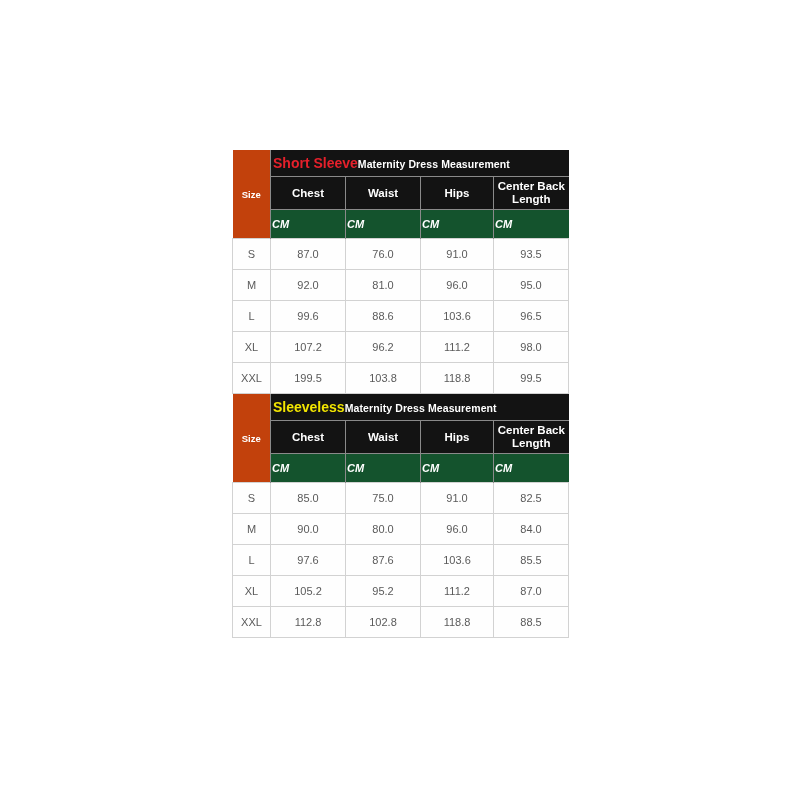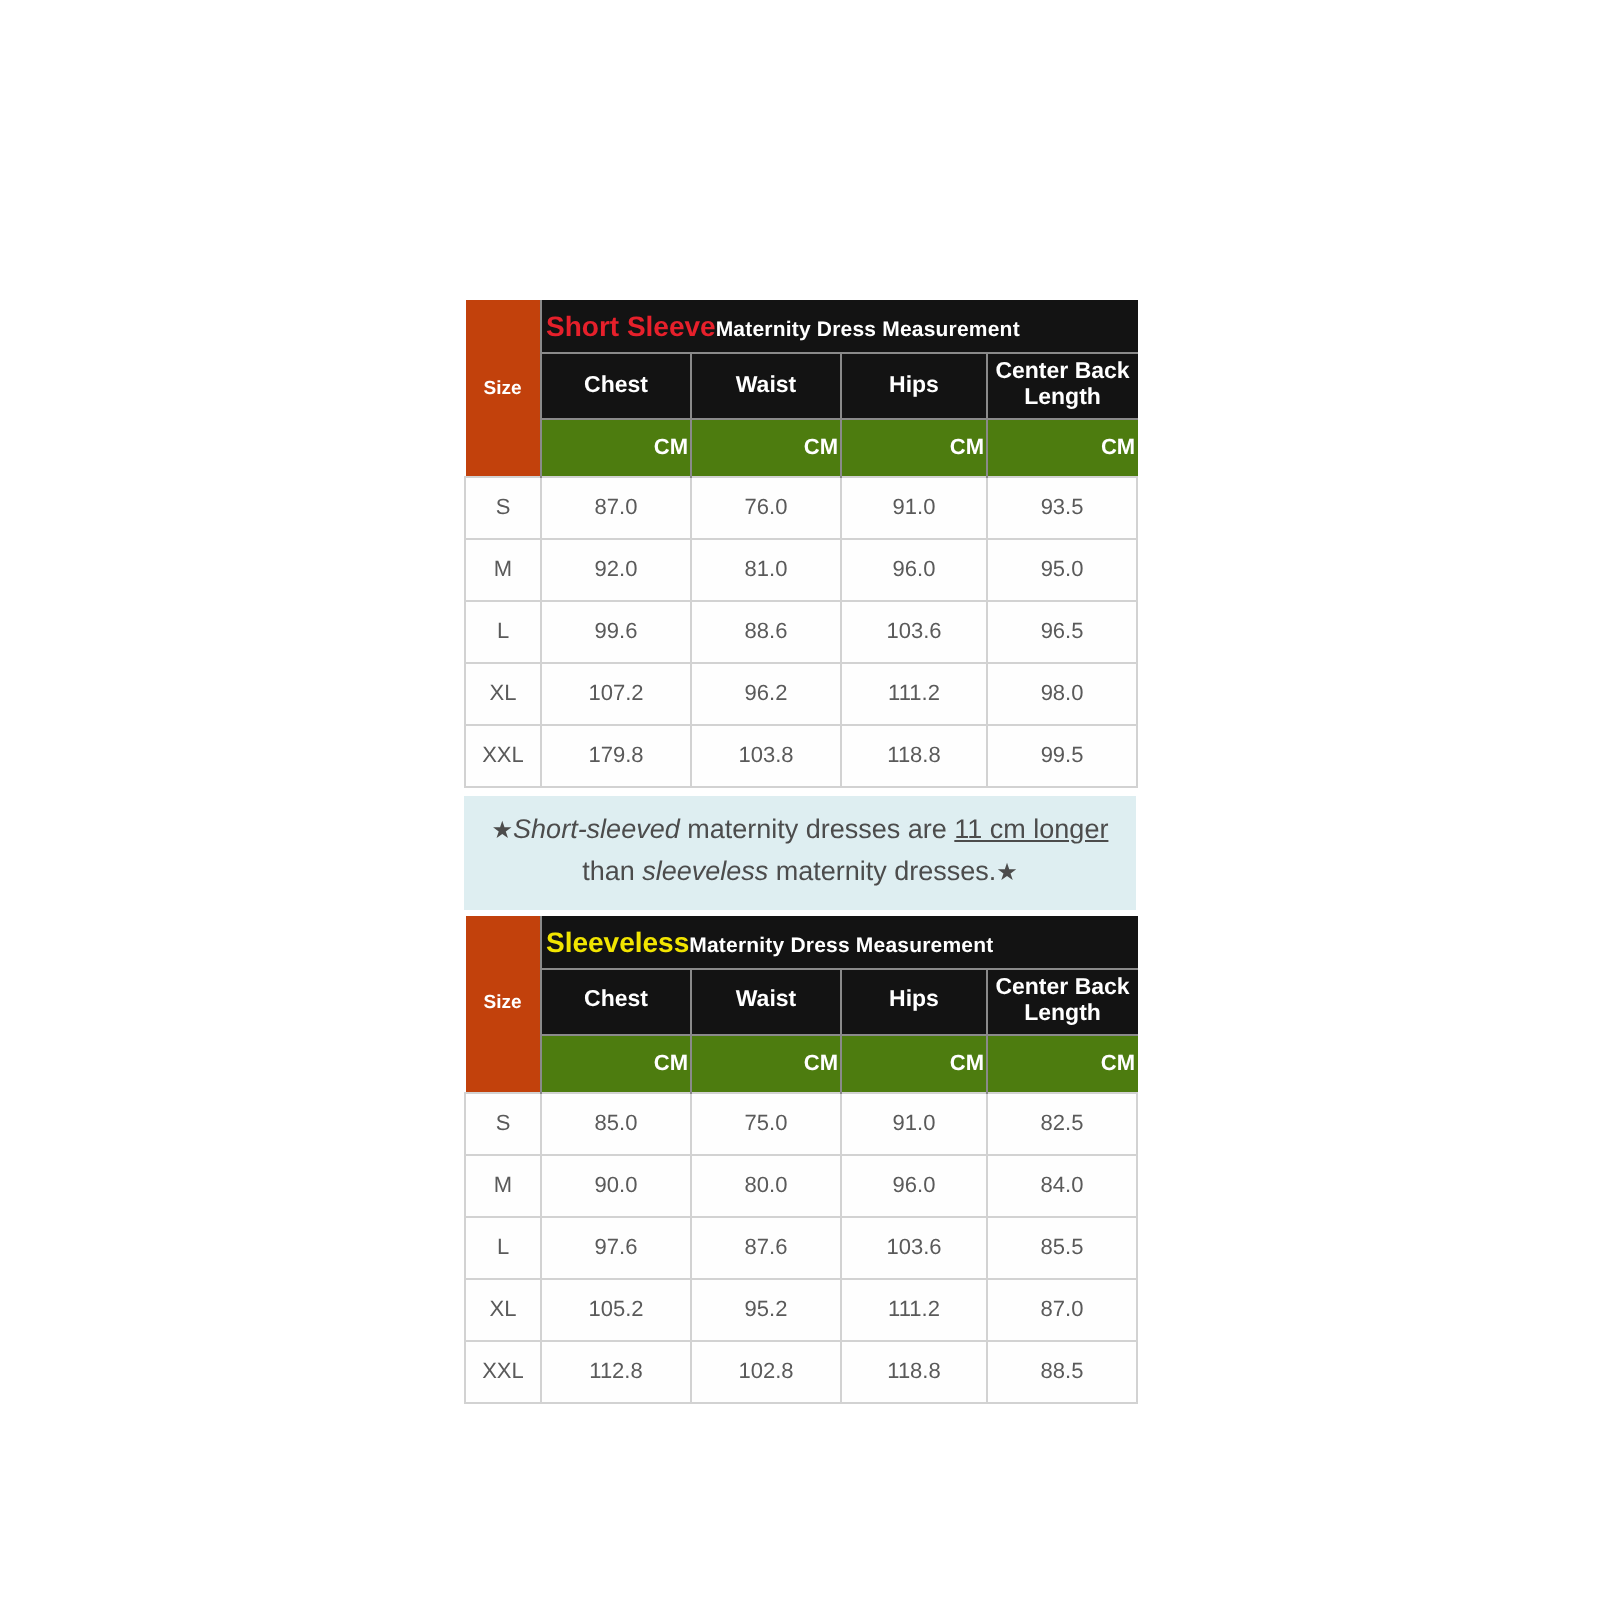"CM" .hdr-unit-cell { background: #4d7c0f -> #14532d; font-style: none -> italic; text-align: right -> left }
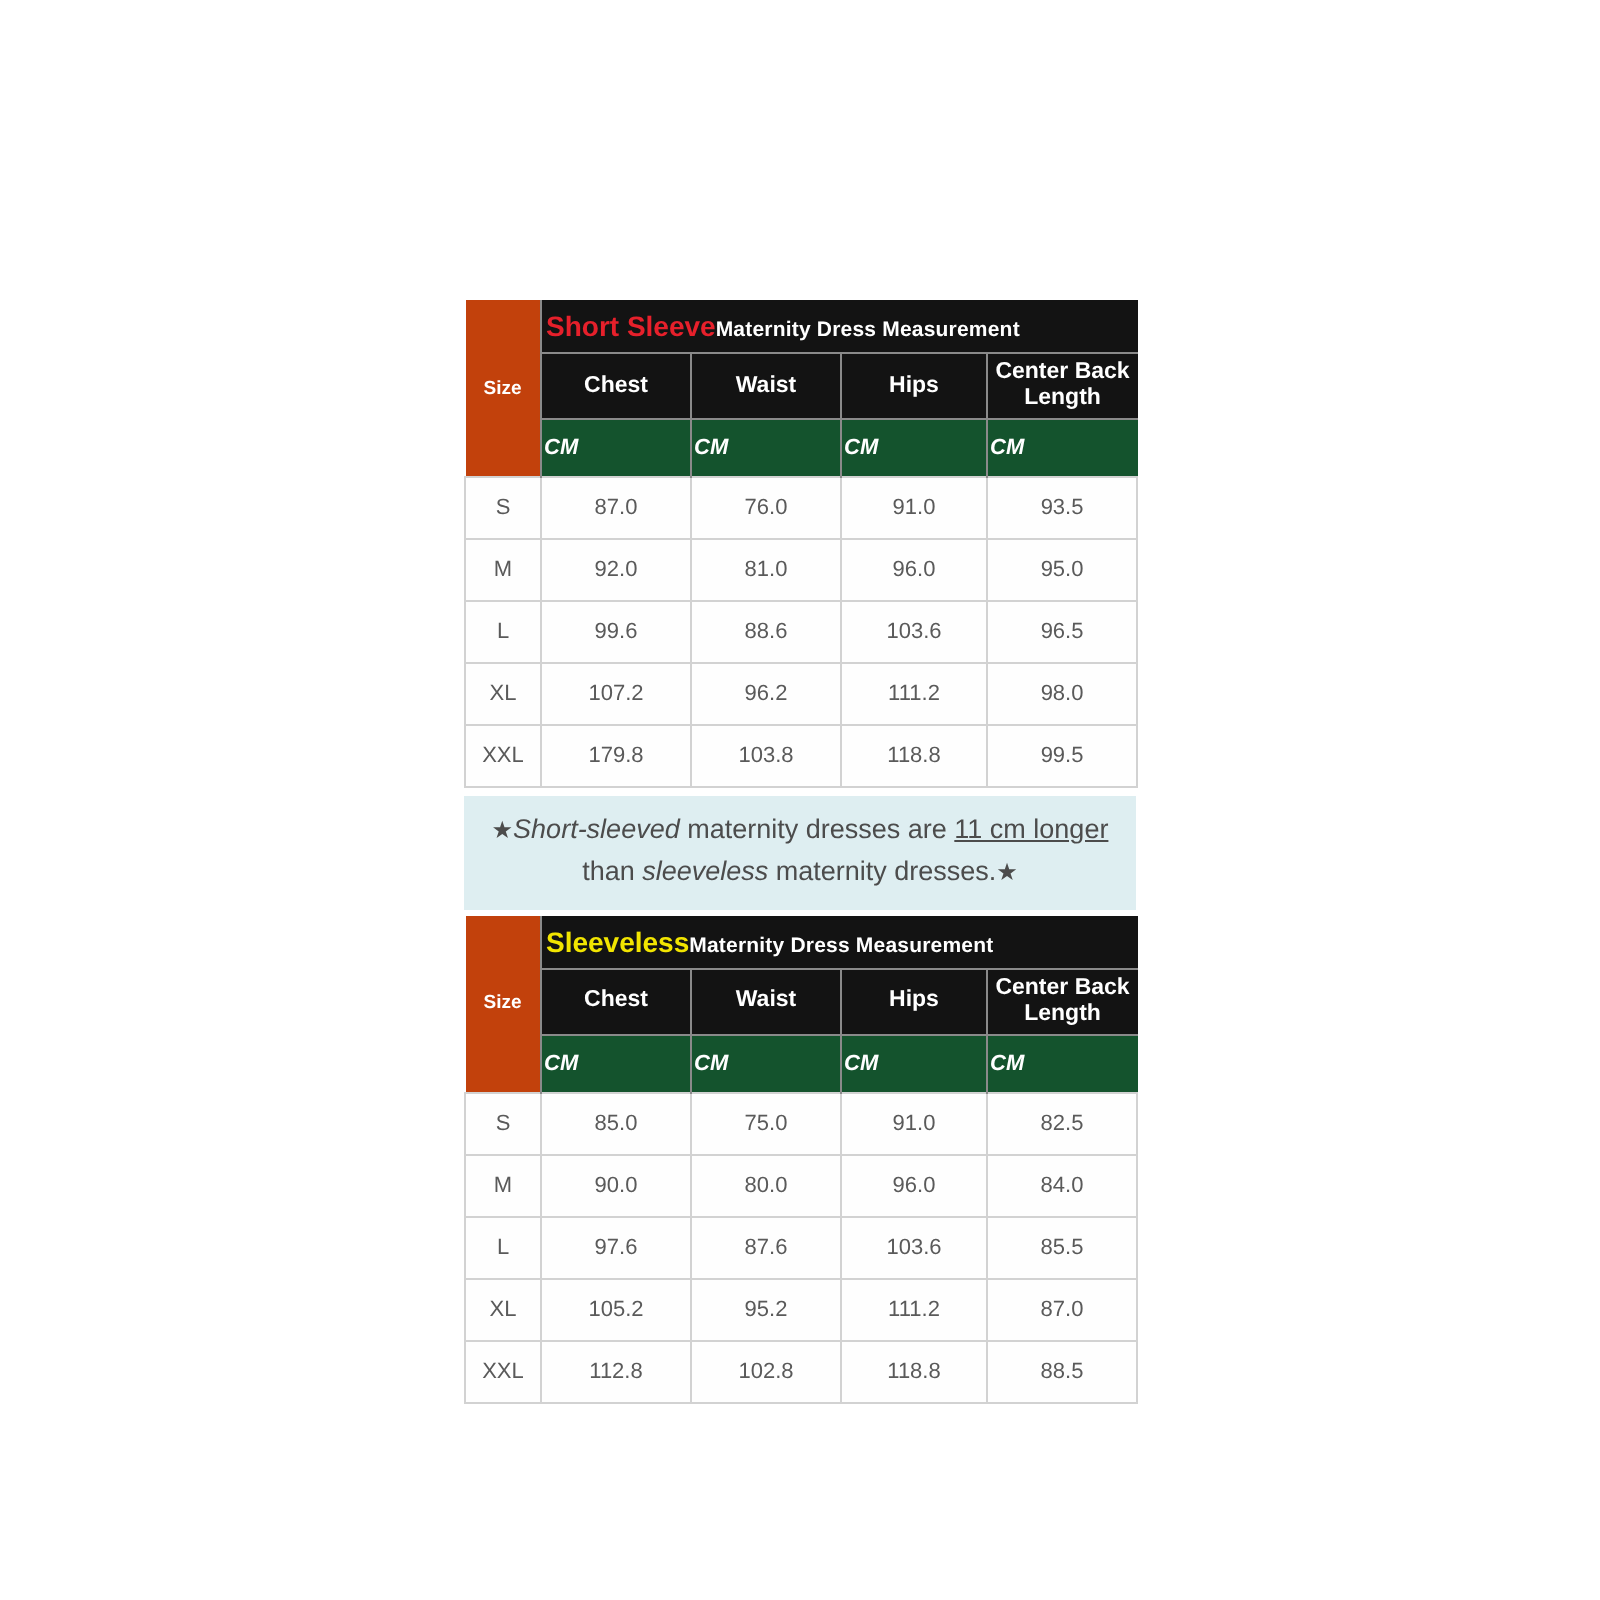"179.8" td.data-cell { text: 179.8 -> 199.5 }
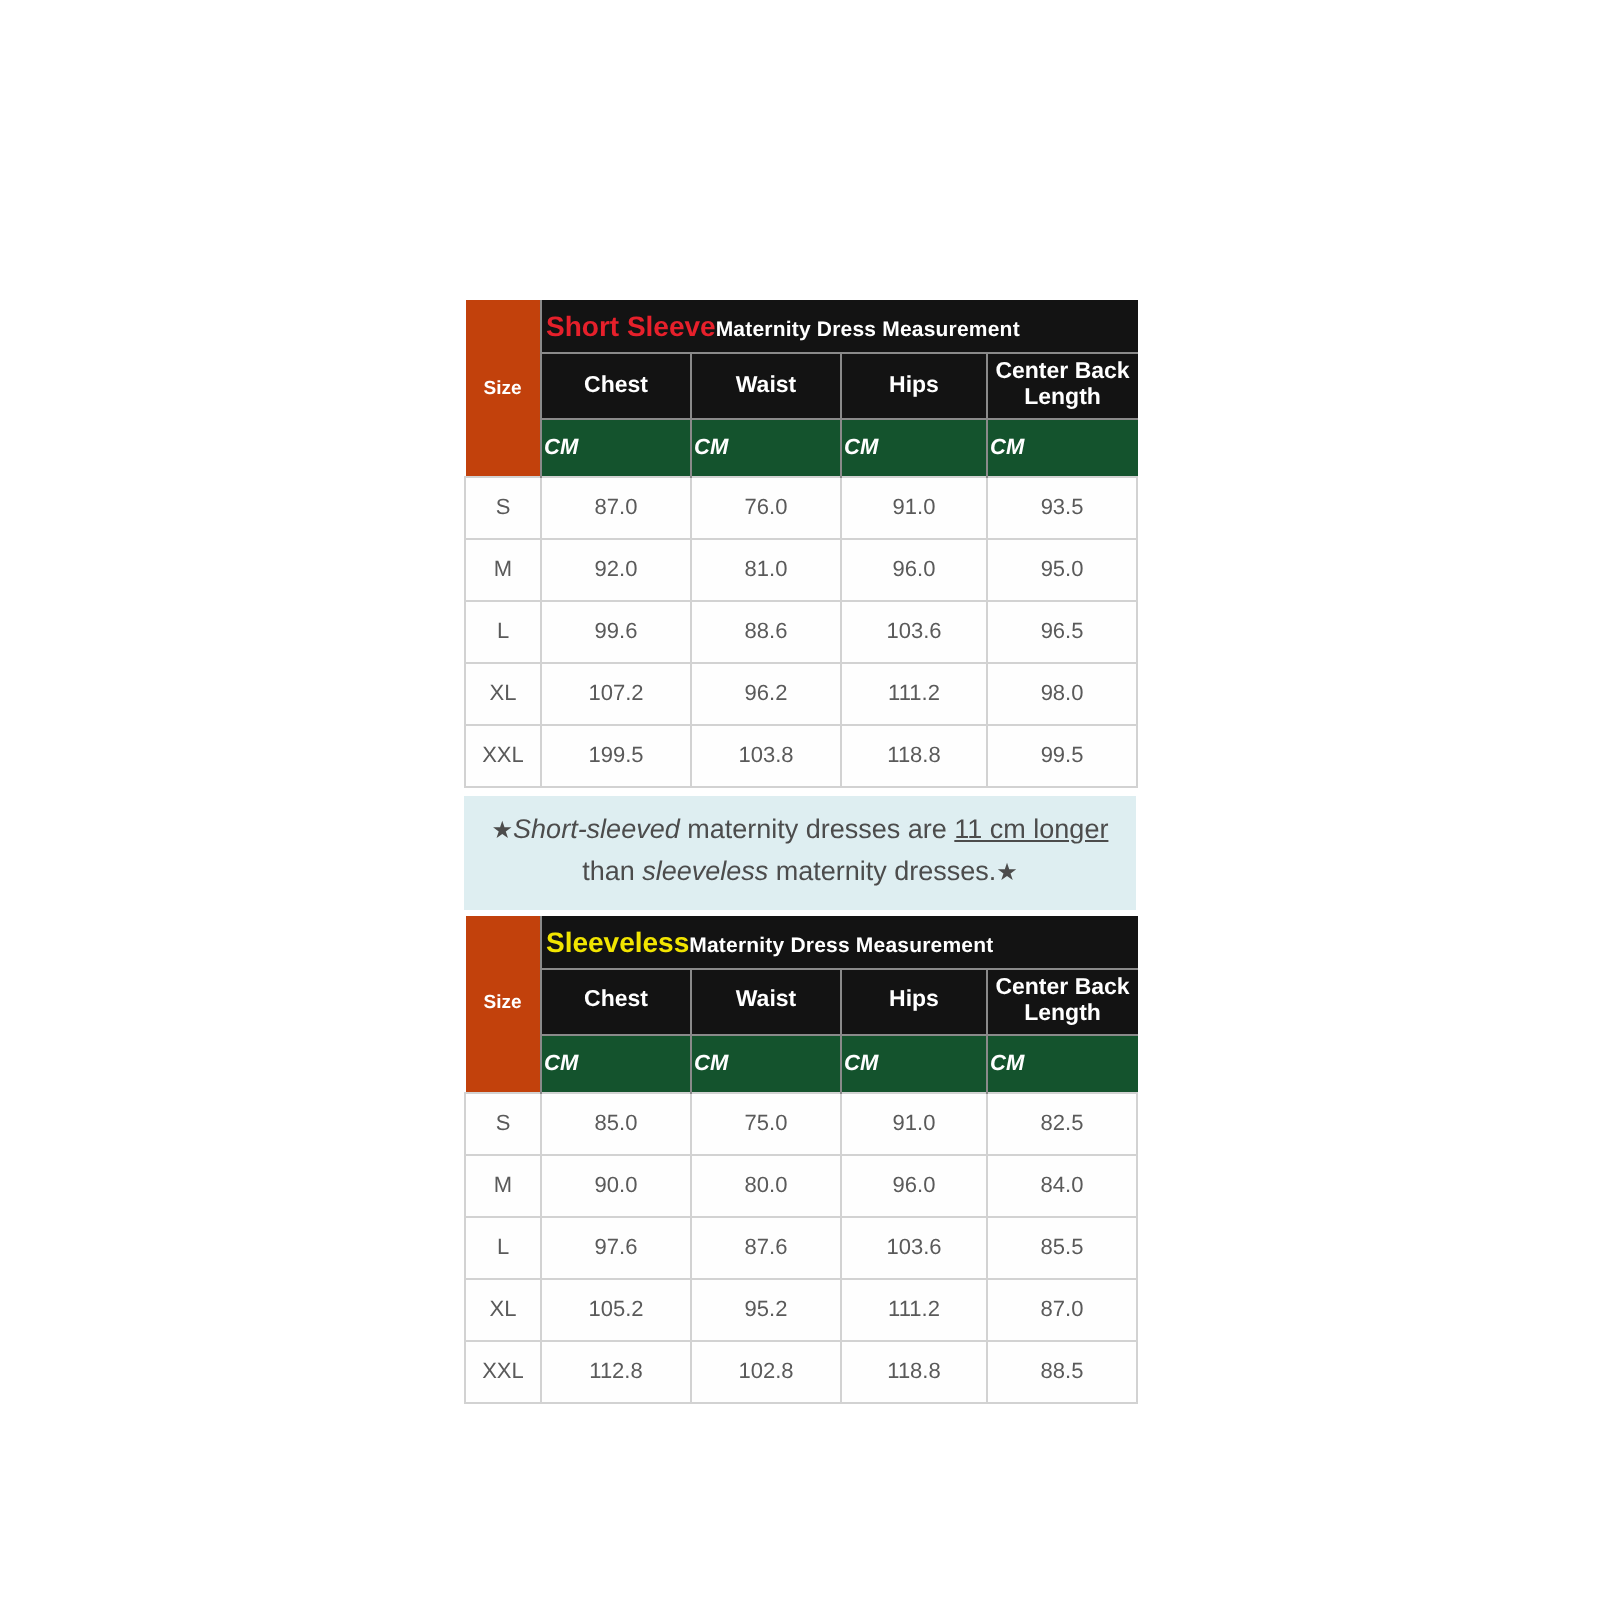"★Short-sleeved maternity dresses are 11" div.note-banner { html: <div> <span>★</span><span>Short-sleeved</span><span> maternity dresses are </span><span>11 cm longer</span><span> than </span><span>sleeveless</span><span> maternity dresses.</span><span>★</span> </div> -> none }
